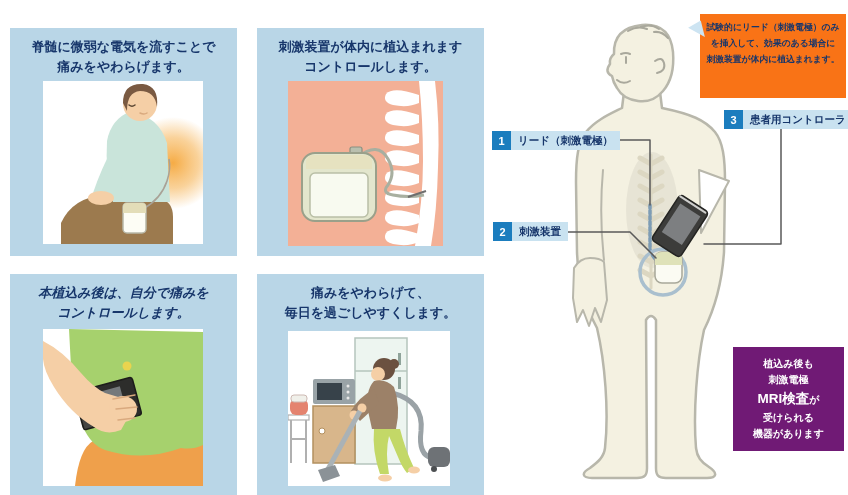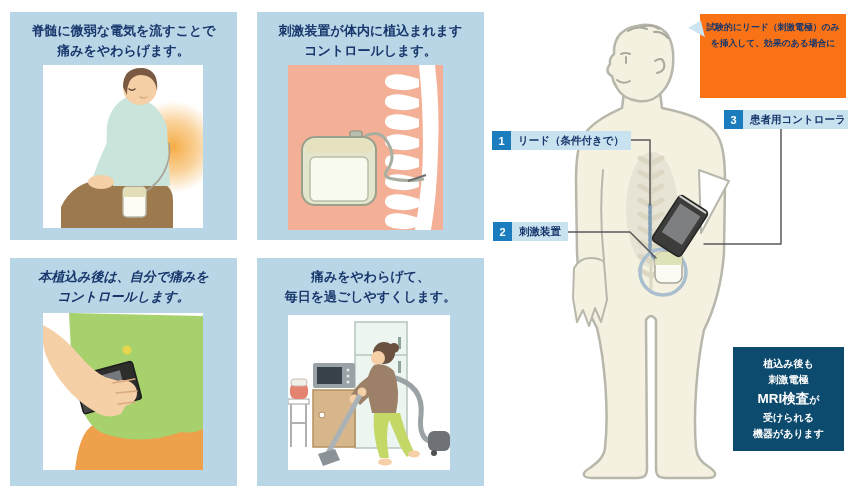"脊髄に微弱な電気を流すことで" .panel { margin-top: none -> 16px }
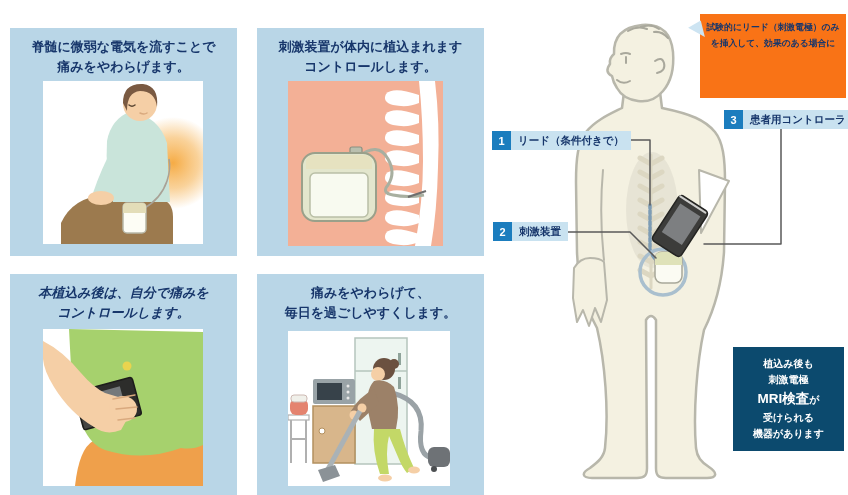"刺激装置が体内に植込まれます。" div { html: none -> <div>刺激装置が体内に植込まれます。</div> }
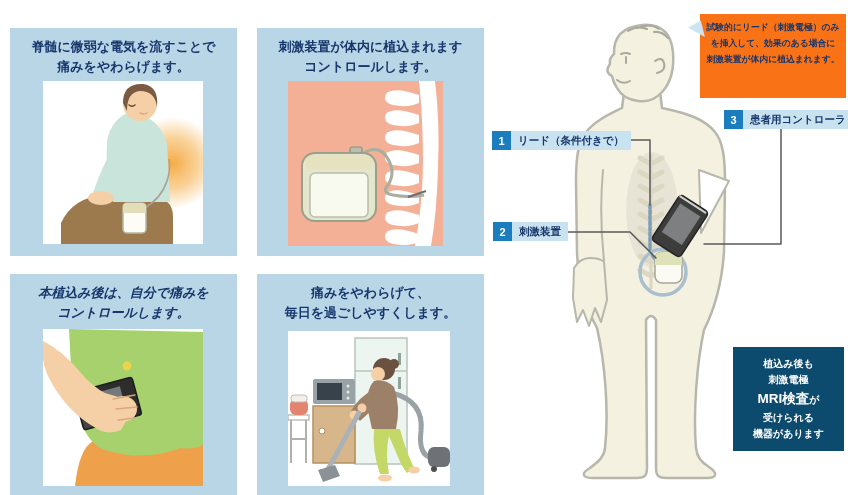"リード（条件付きで）" div.label-strip { text: 条件付きで -> 刺激電極 }
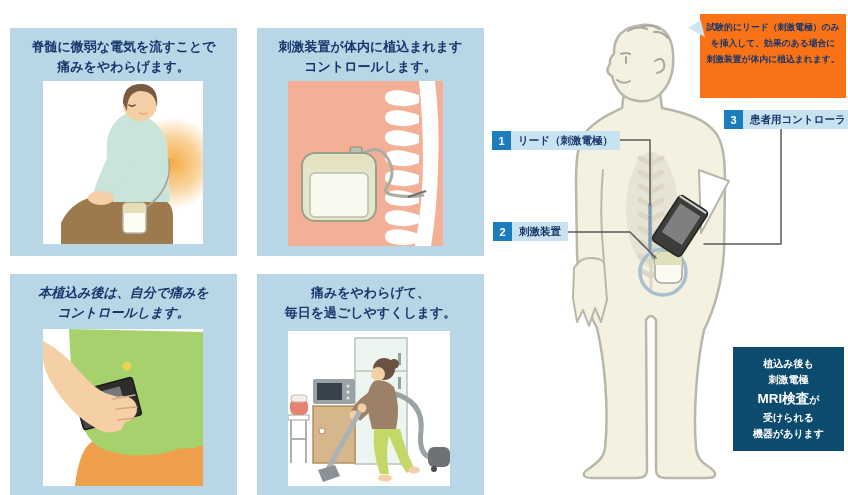"植込み後も" .mri-box { background: #0c4a6e -> #701a75 }
